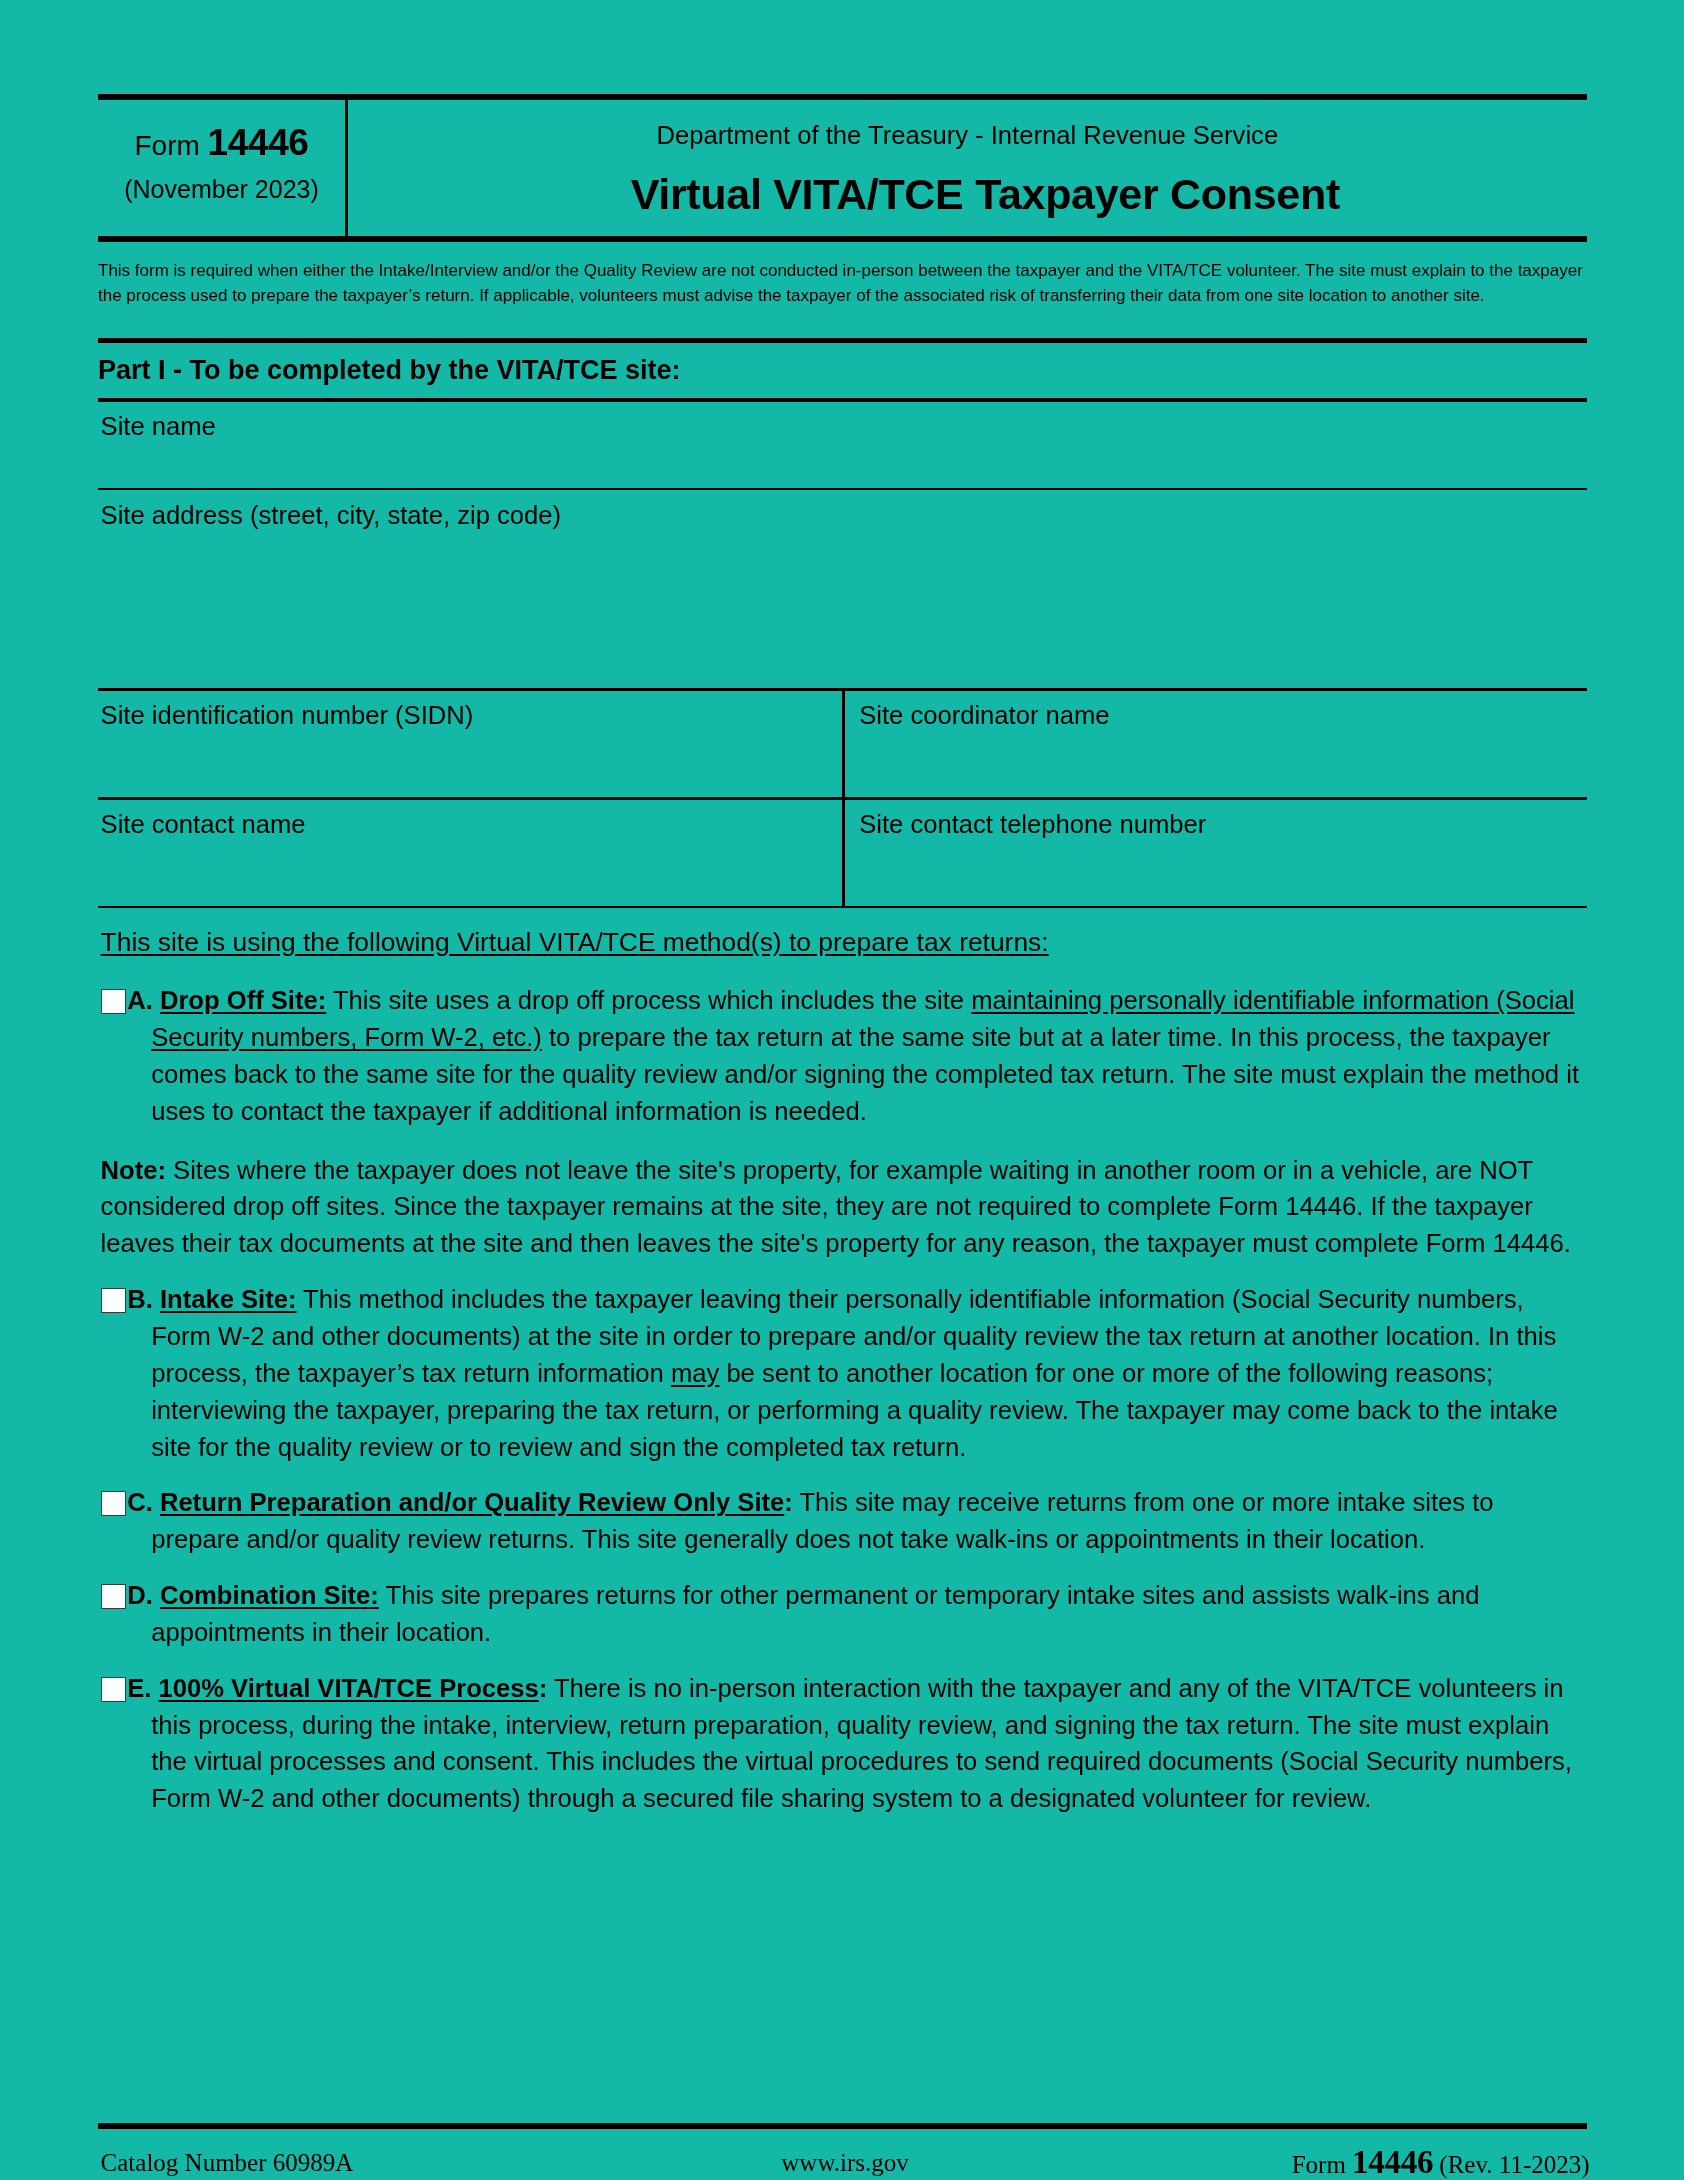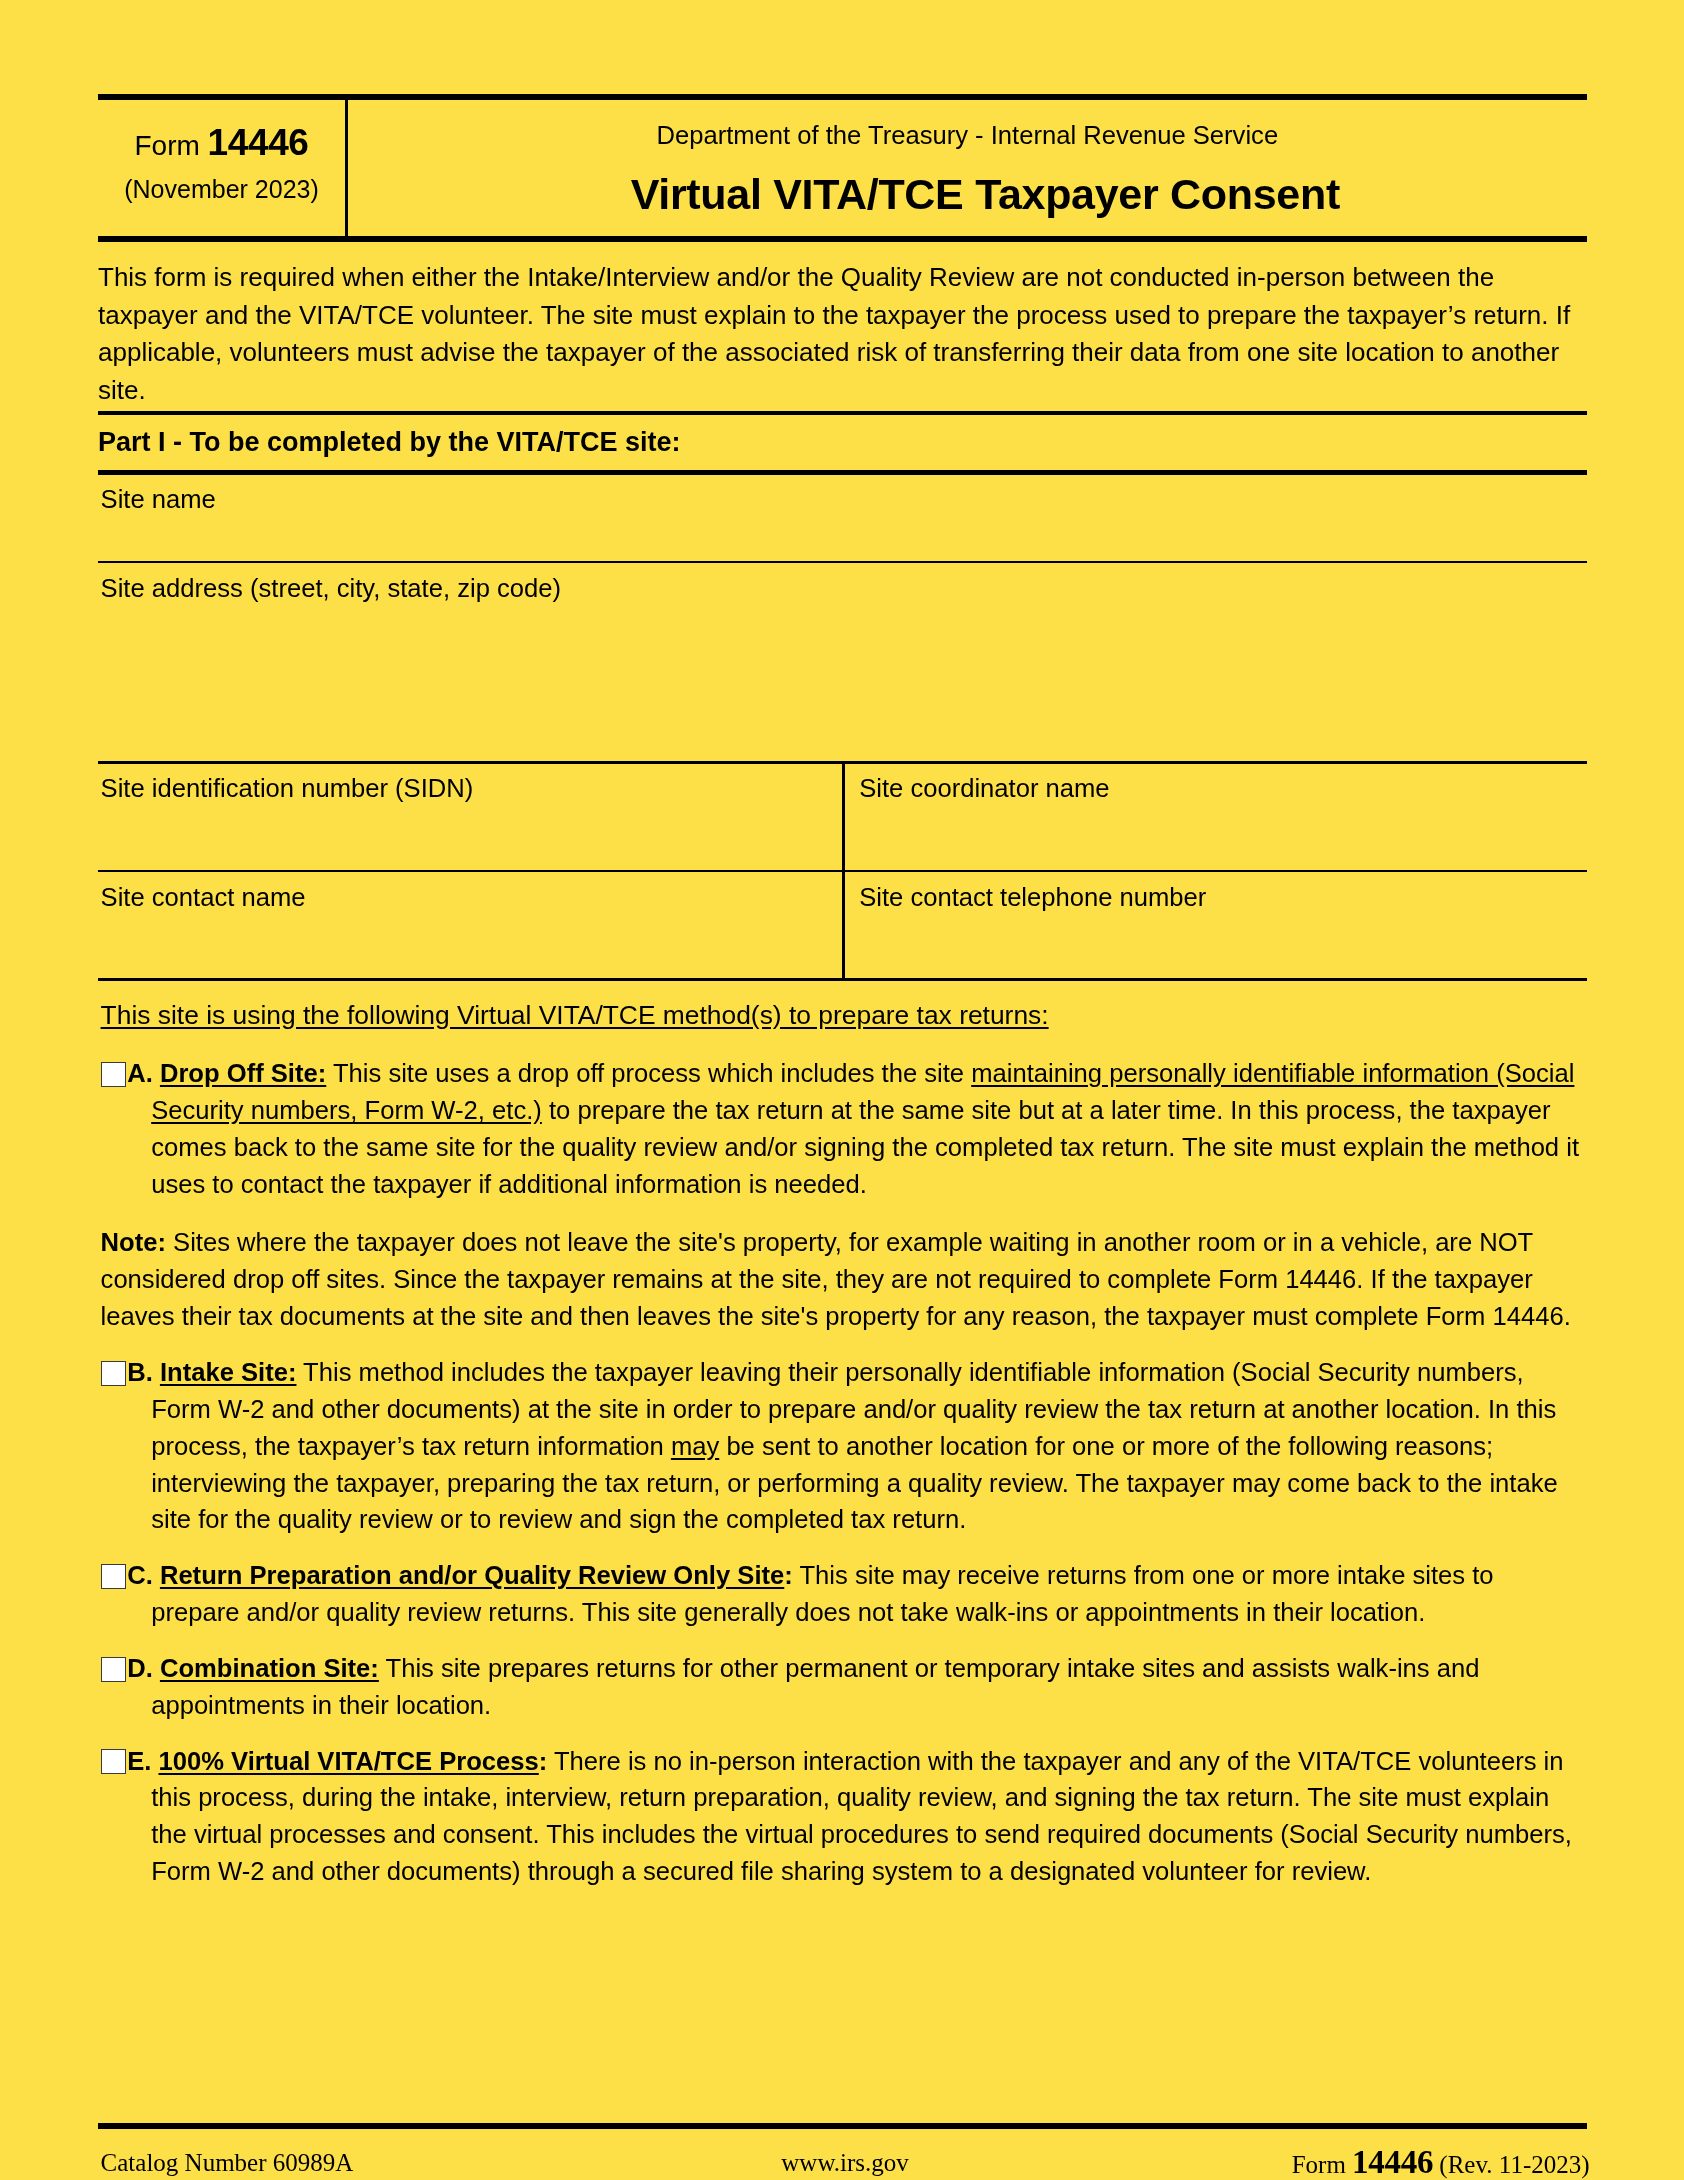"Form 14446" .page { background: #fde047 -> #14b8a6 }
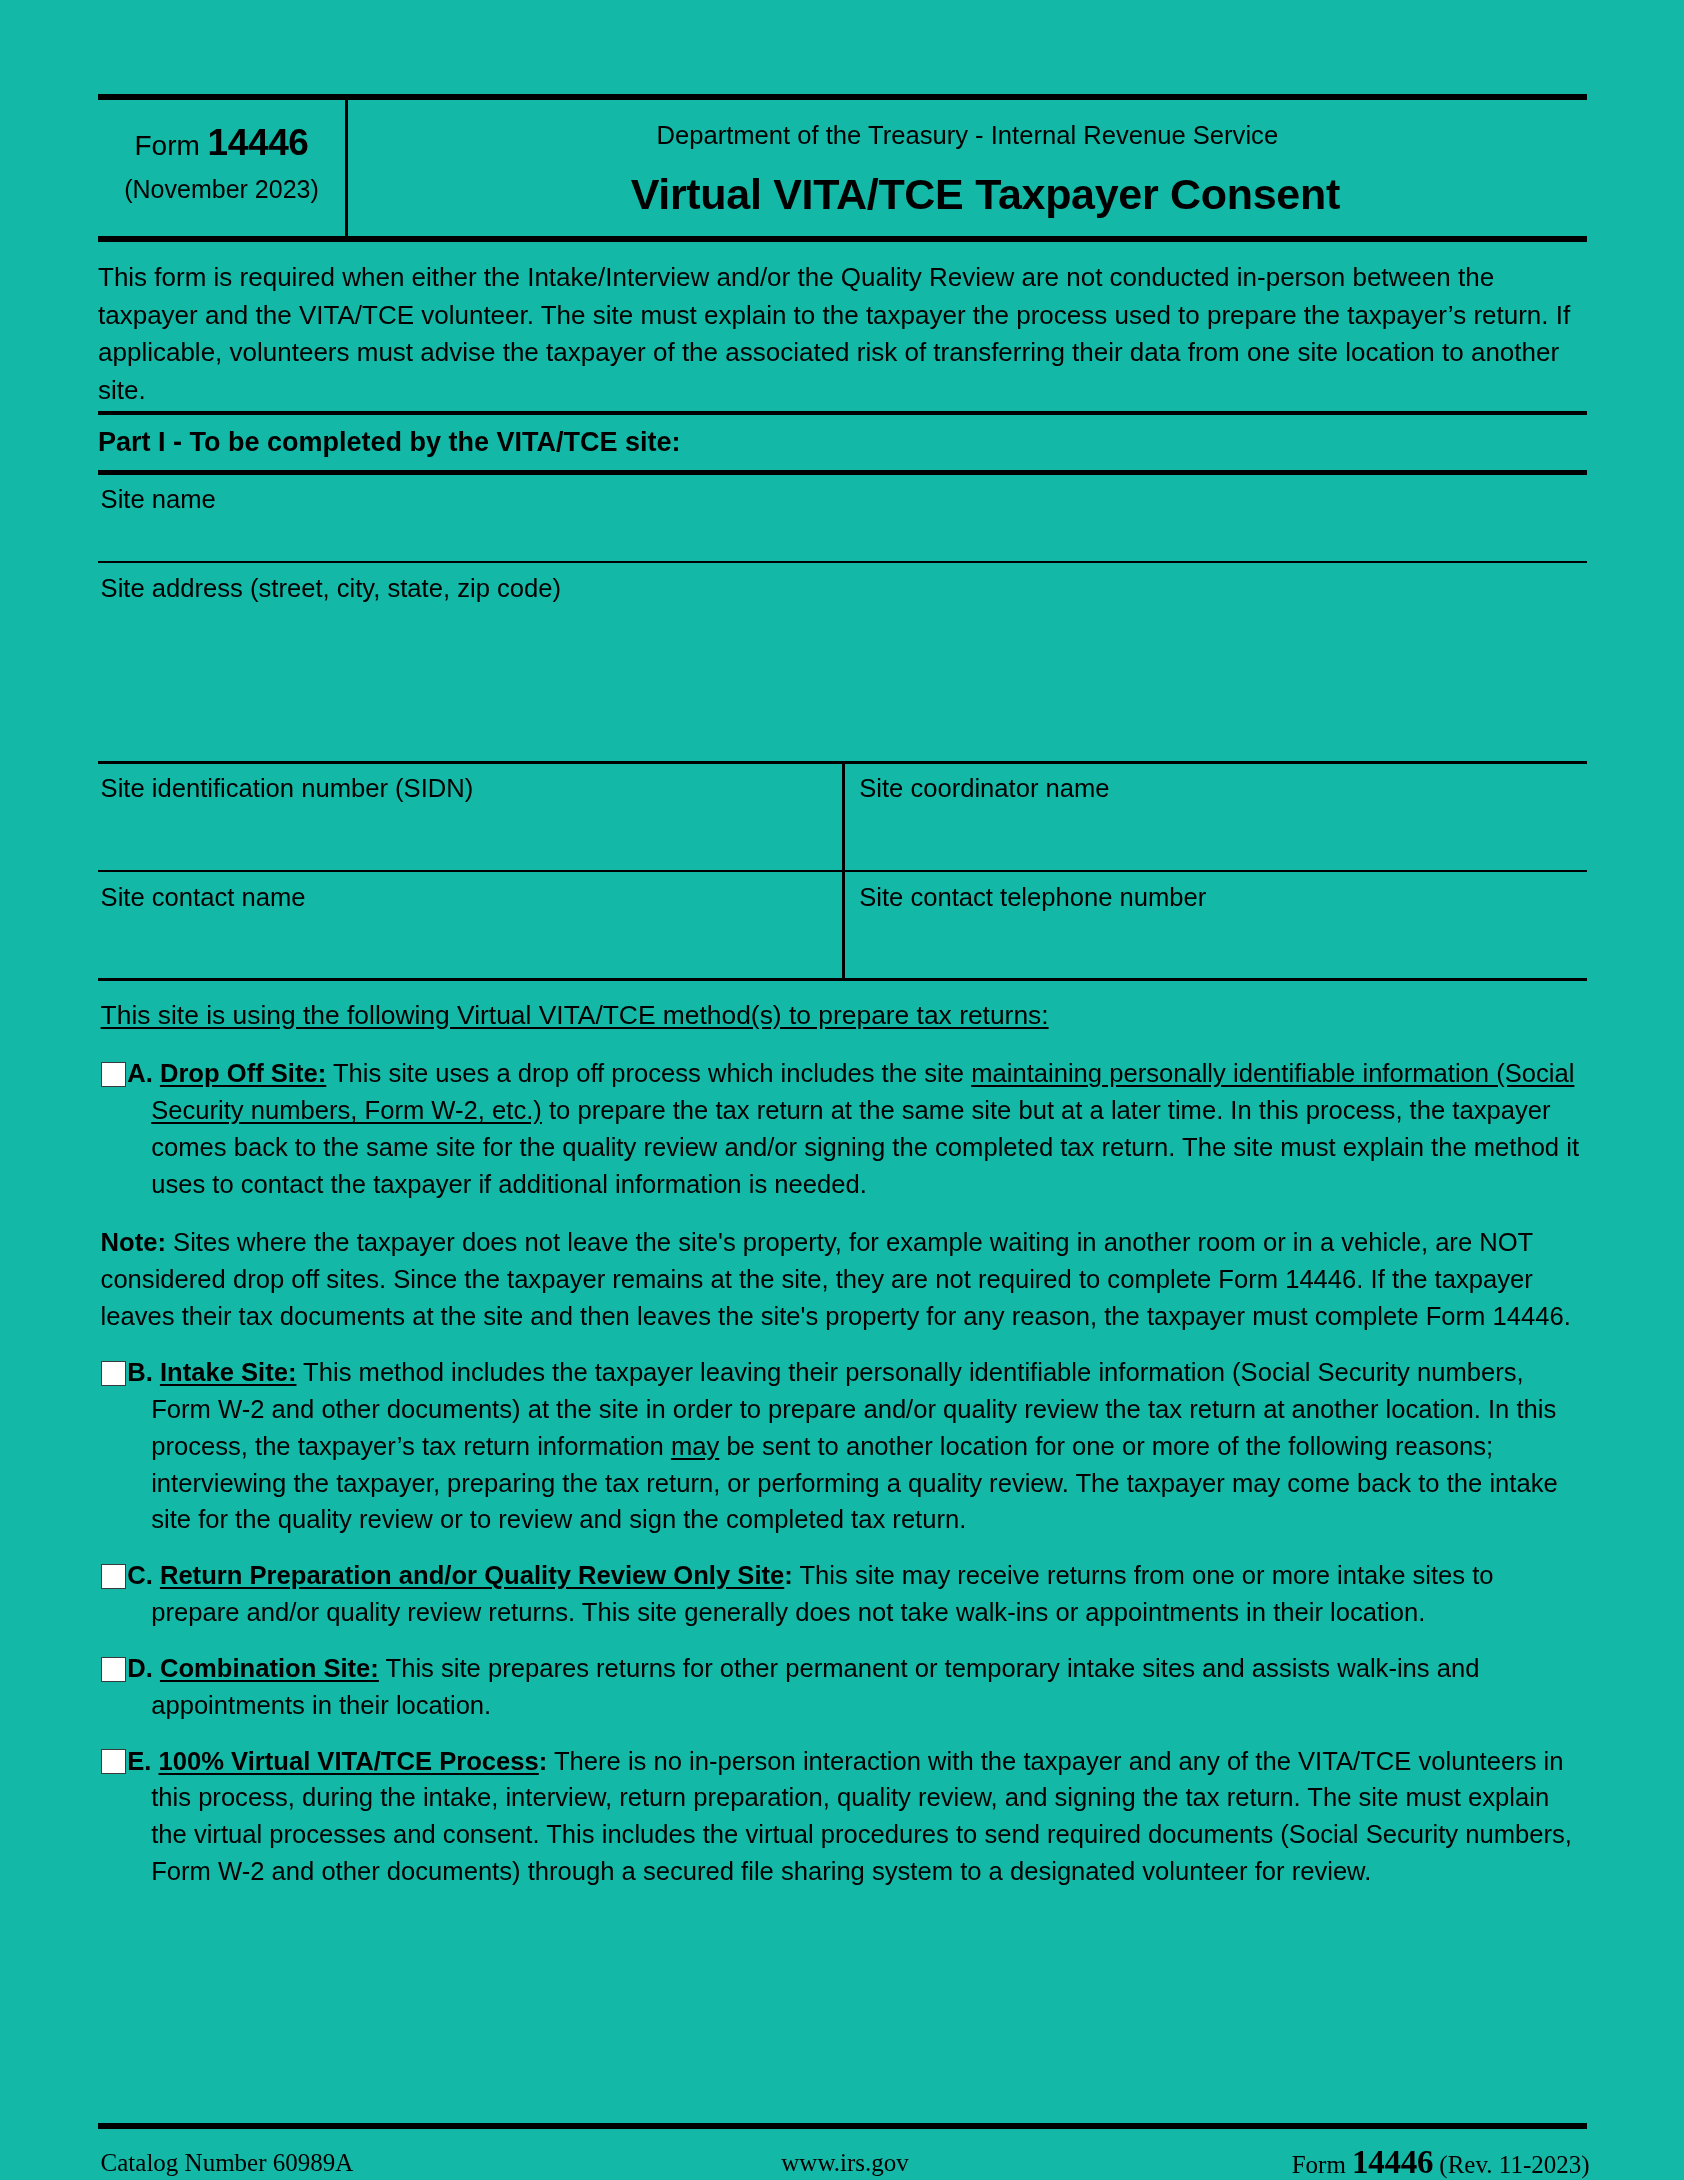"This form is required when" .intro { font-size: 26px -> 17px; padding: 17px 0 2px 0 -> 17px 0 30px 0 }
